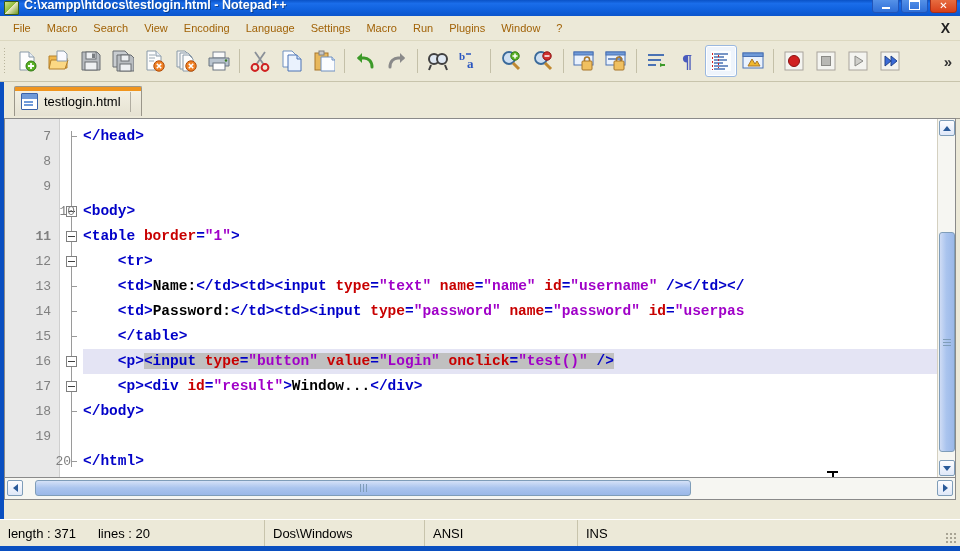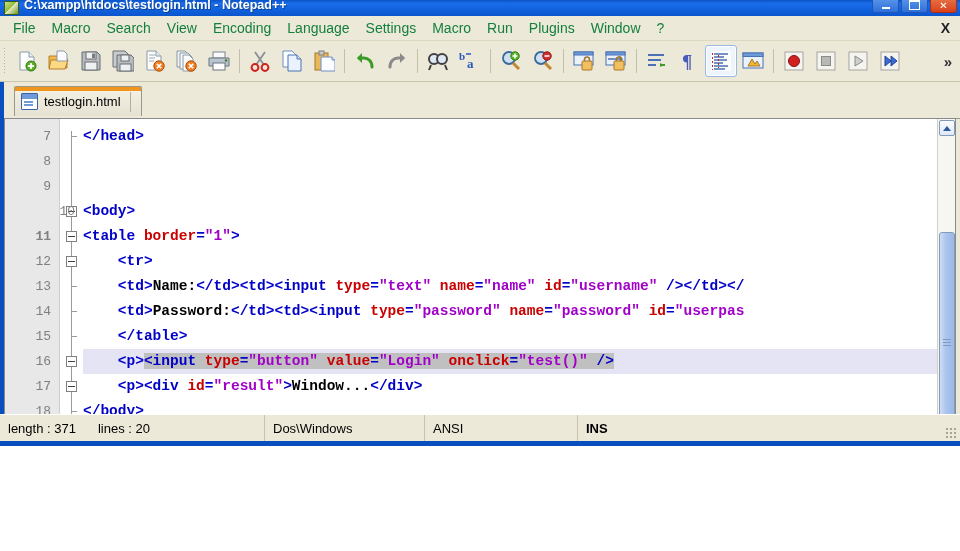"C:\xampp\htdocs\testlogin.html -" #app { height: 446px -> 551px }
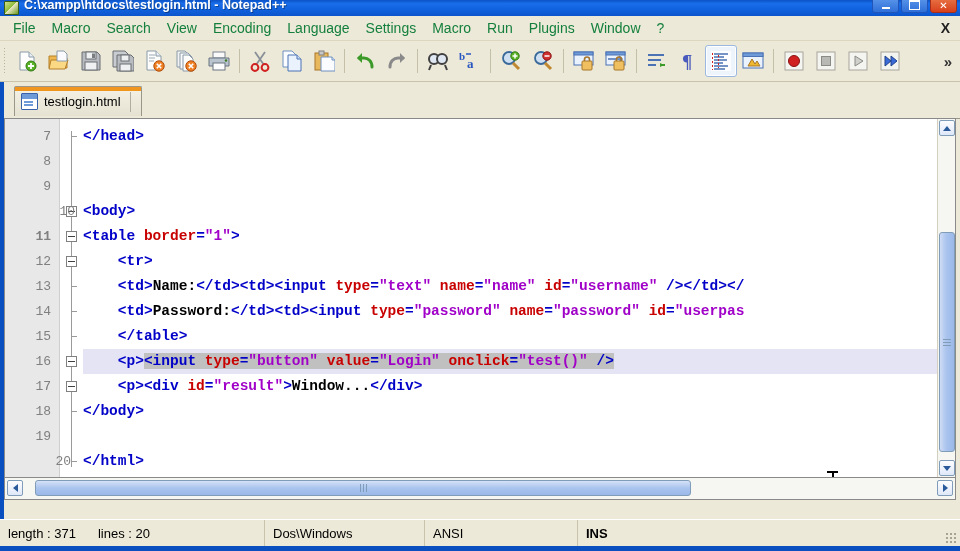"File" .menubar .mi { color: #15803d -> #a16207; font-size: 14px -> 11px }
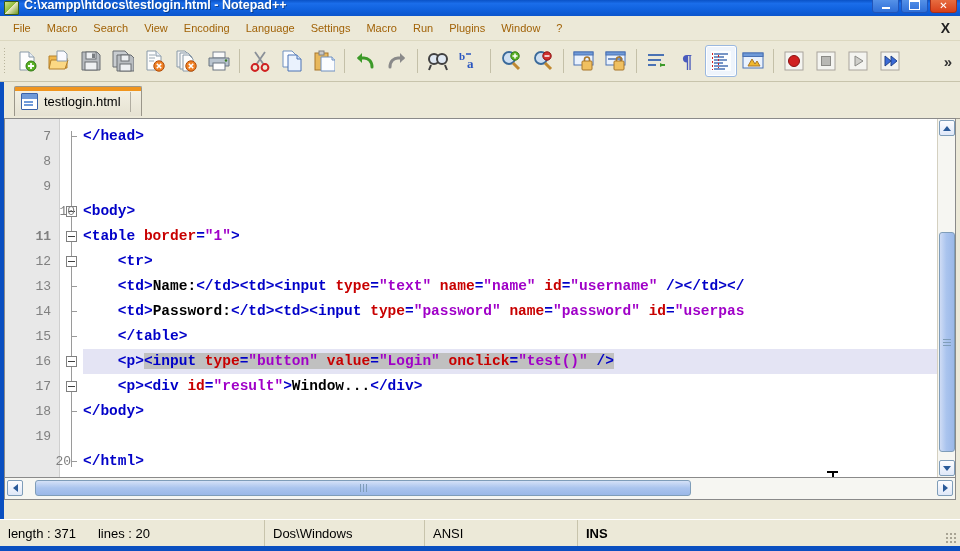"INS" div.scell { font-weight: bold -> none }
